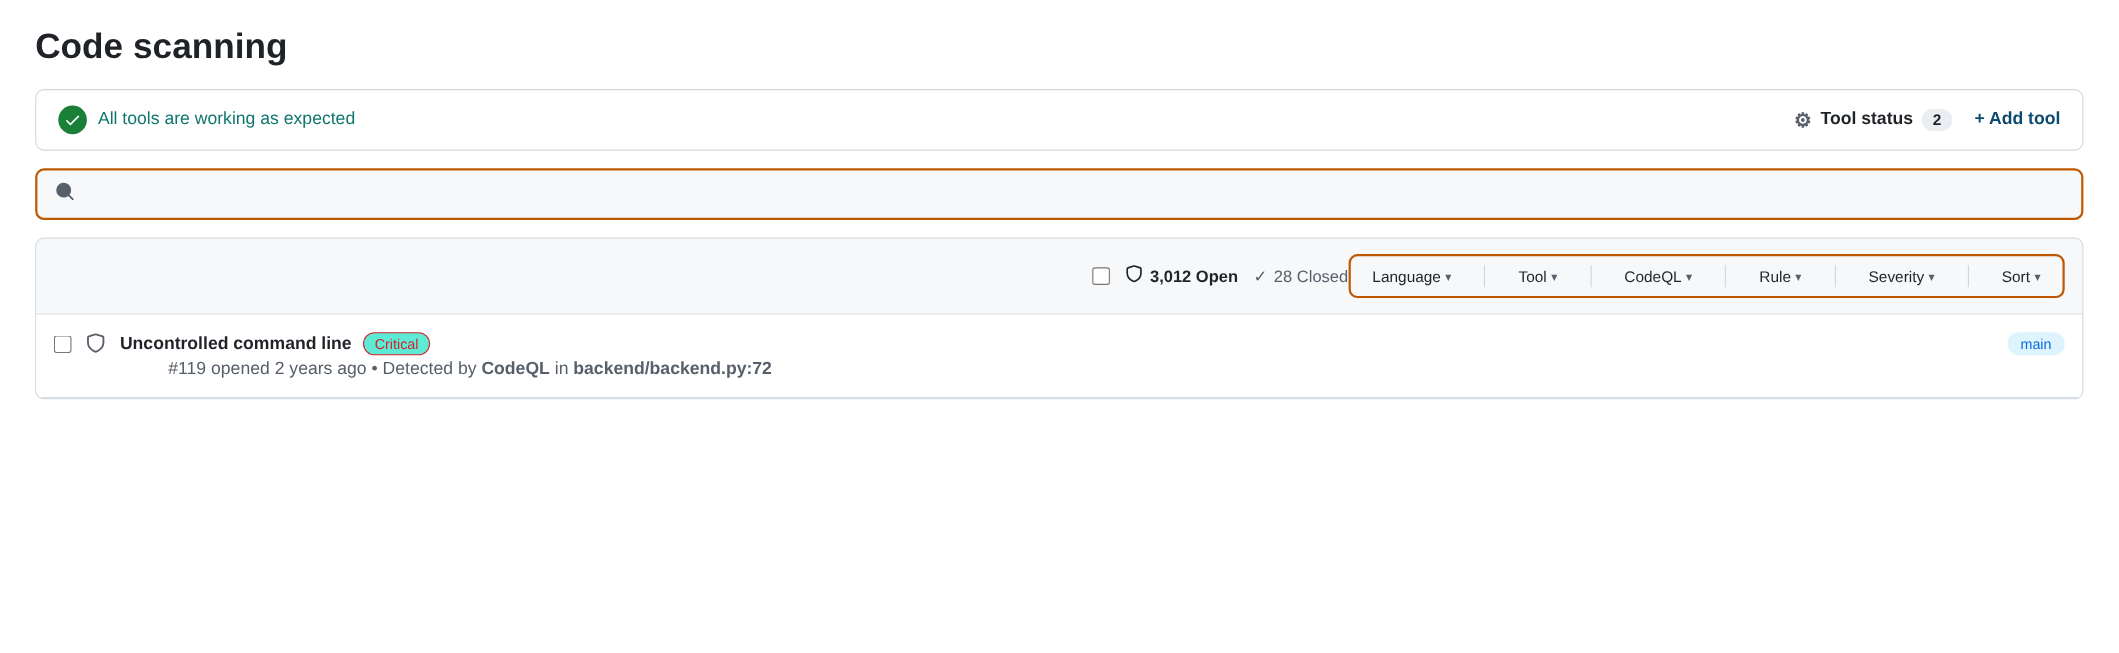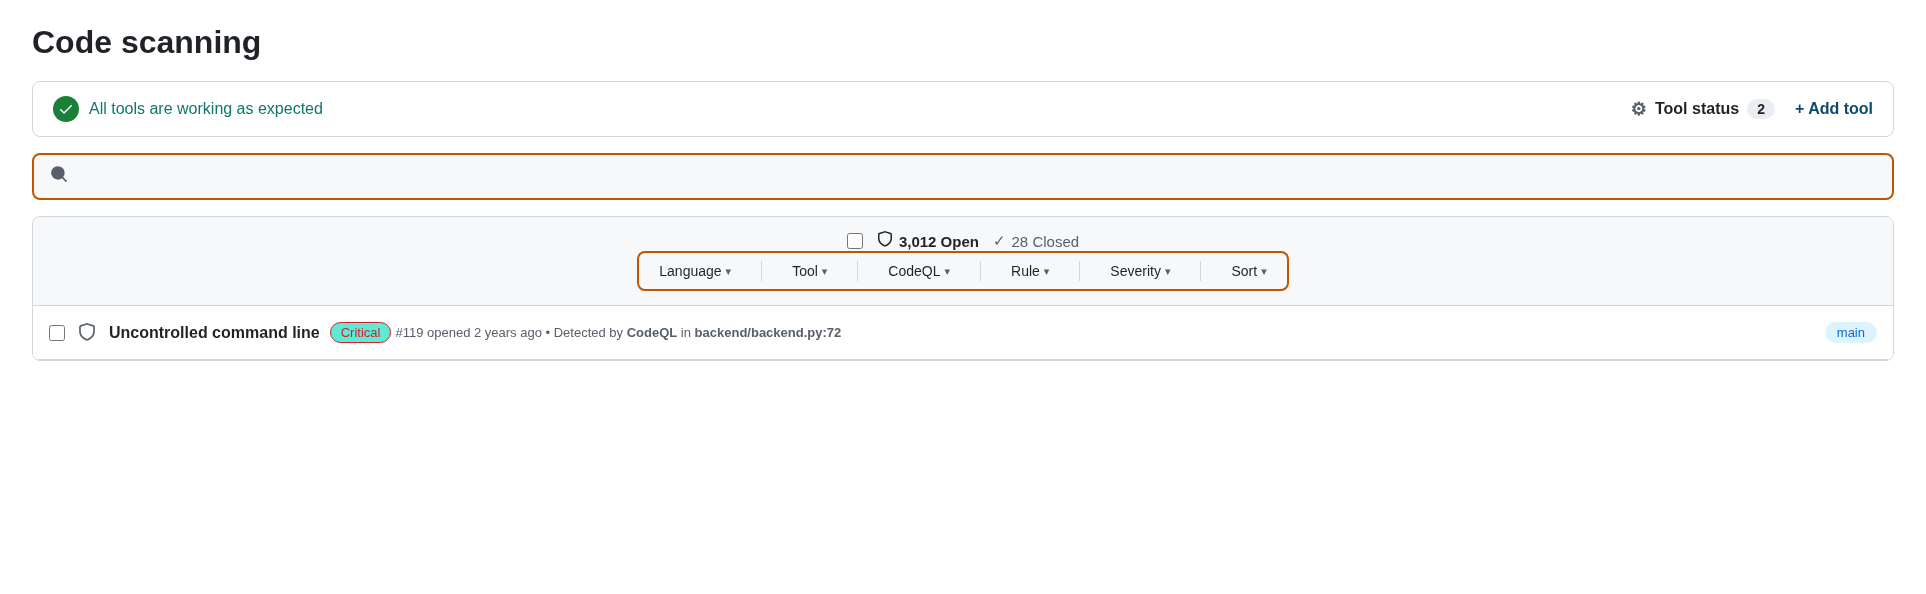"3,012 Open" .results-header { flex-direction: column -> none }
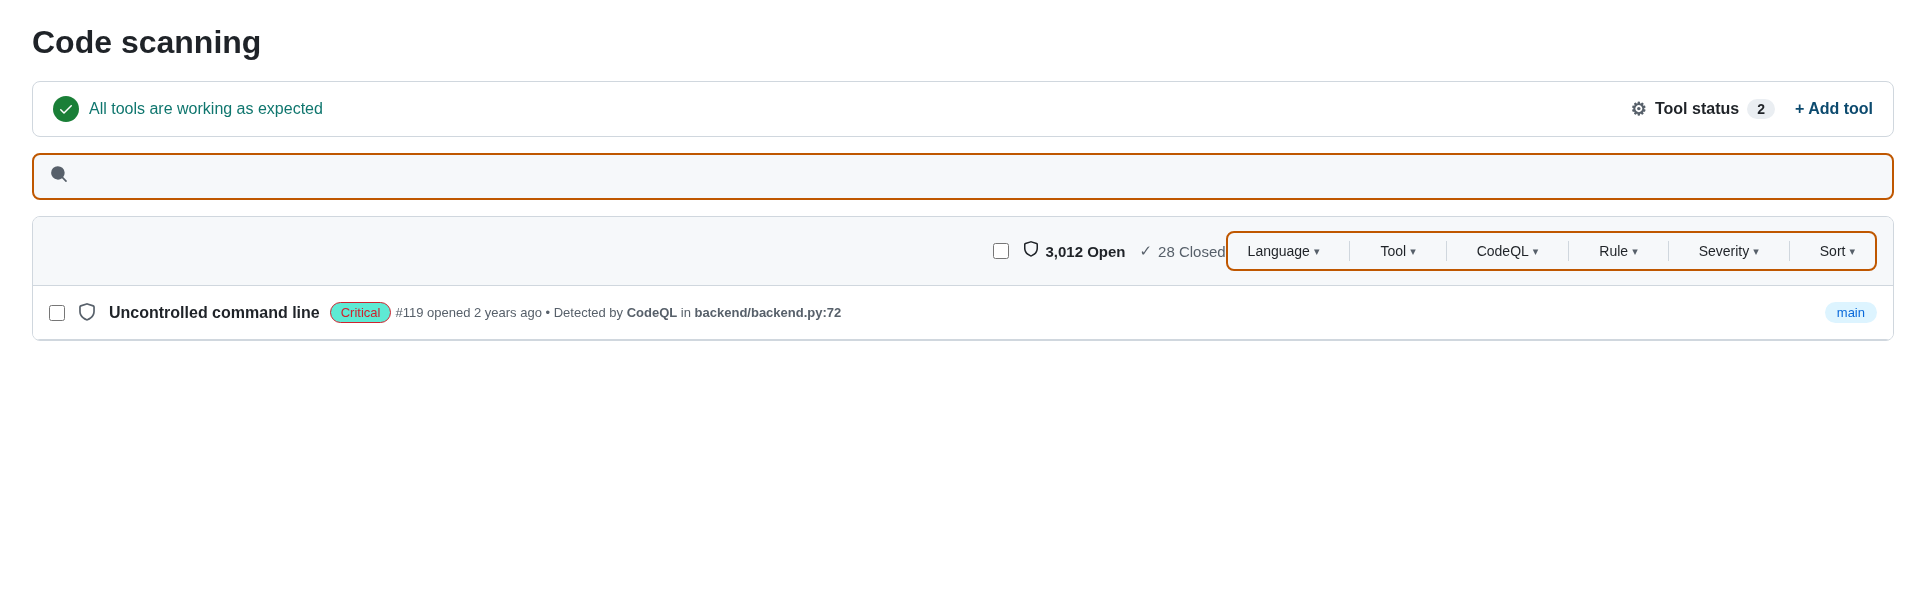"Uncontrolled command line" .result-content { align-items: center -> none; flex-direction: row -> column }
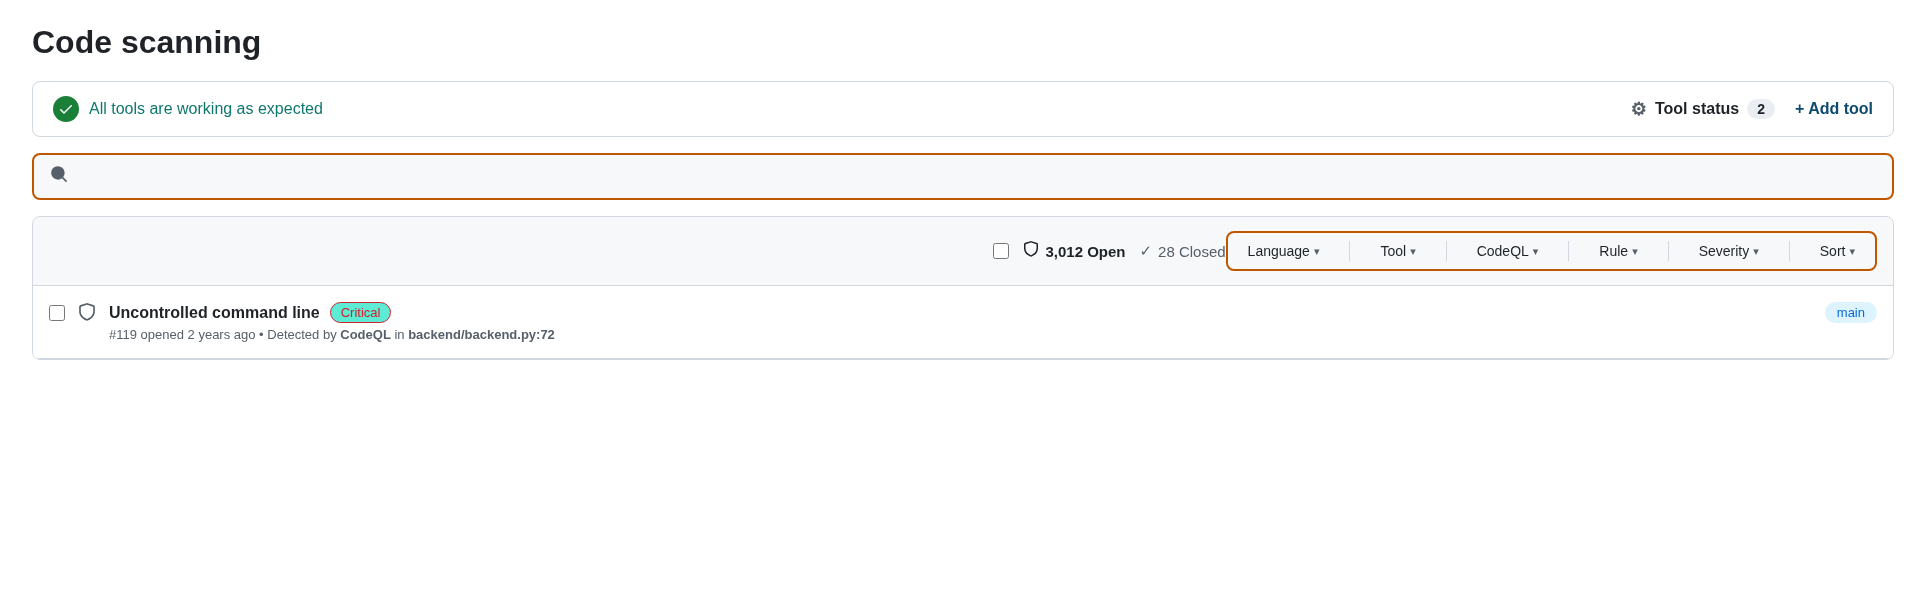"#119 opened 2 years ago" .result-meta { font-size: 13px -> 16px; margin-left: none -> 44px }
